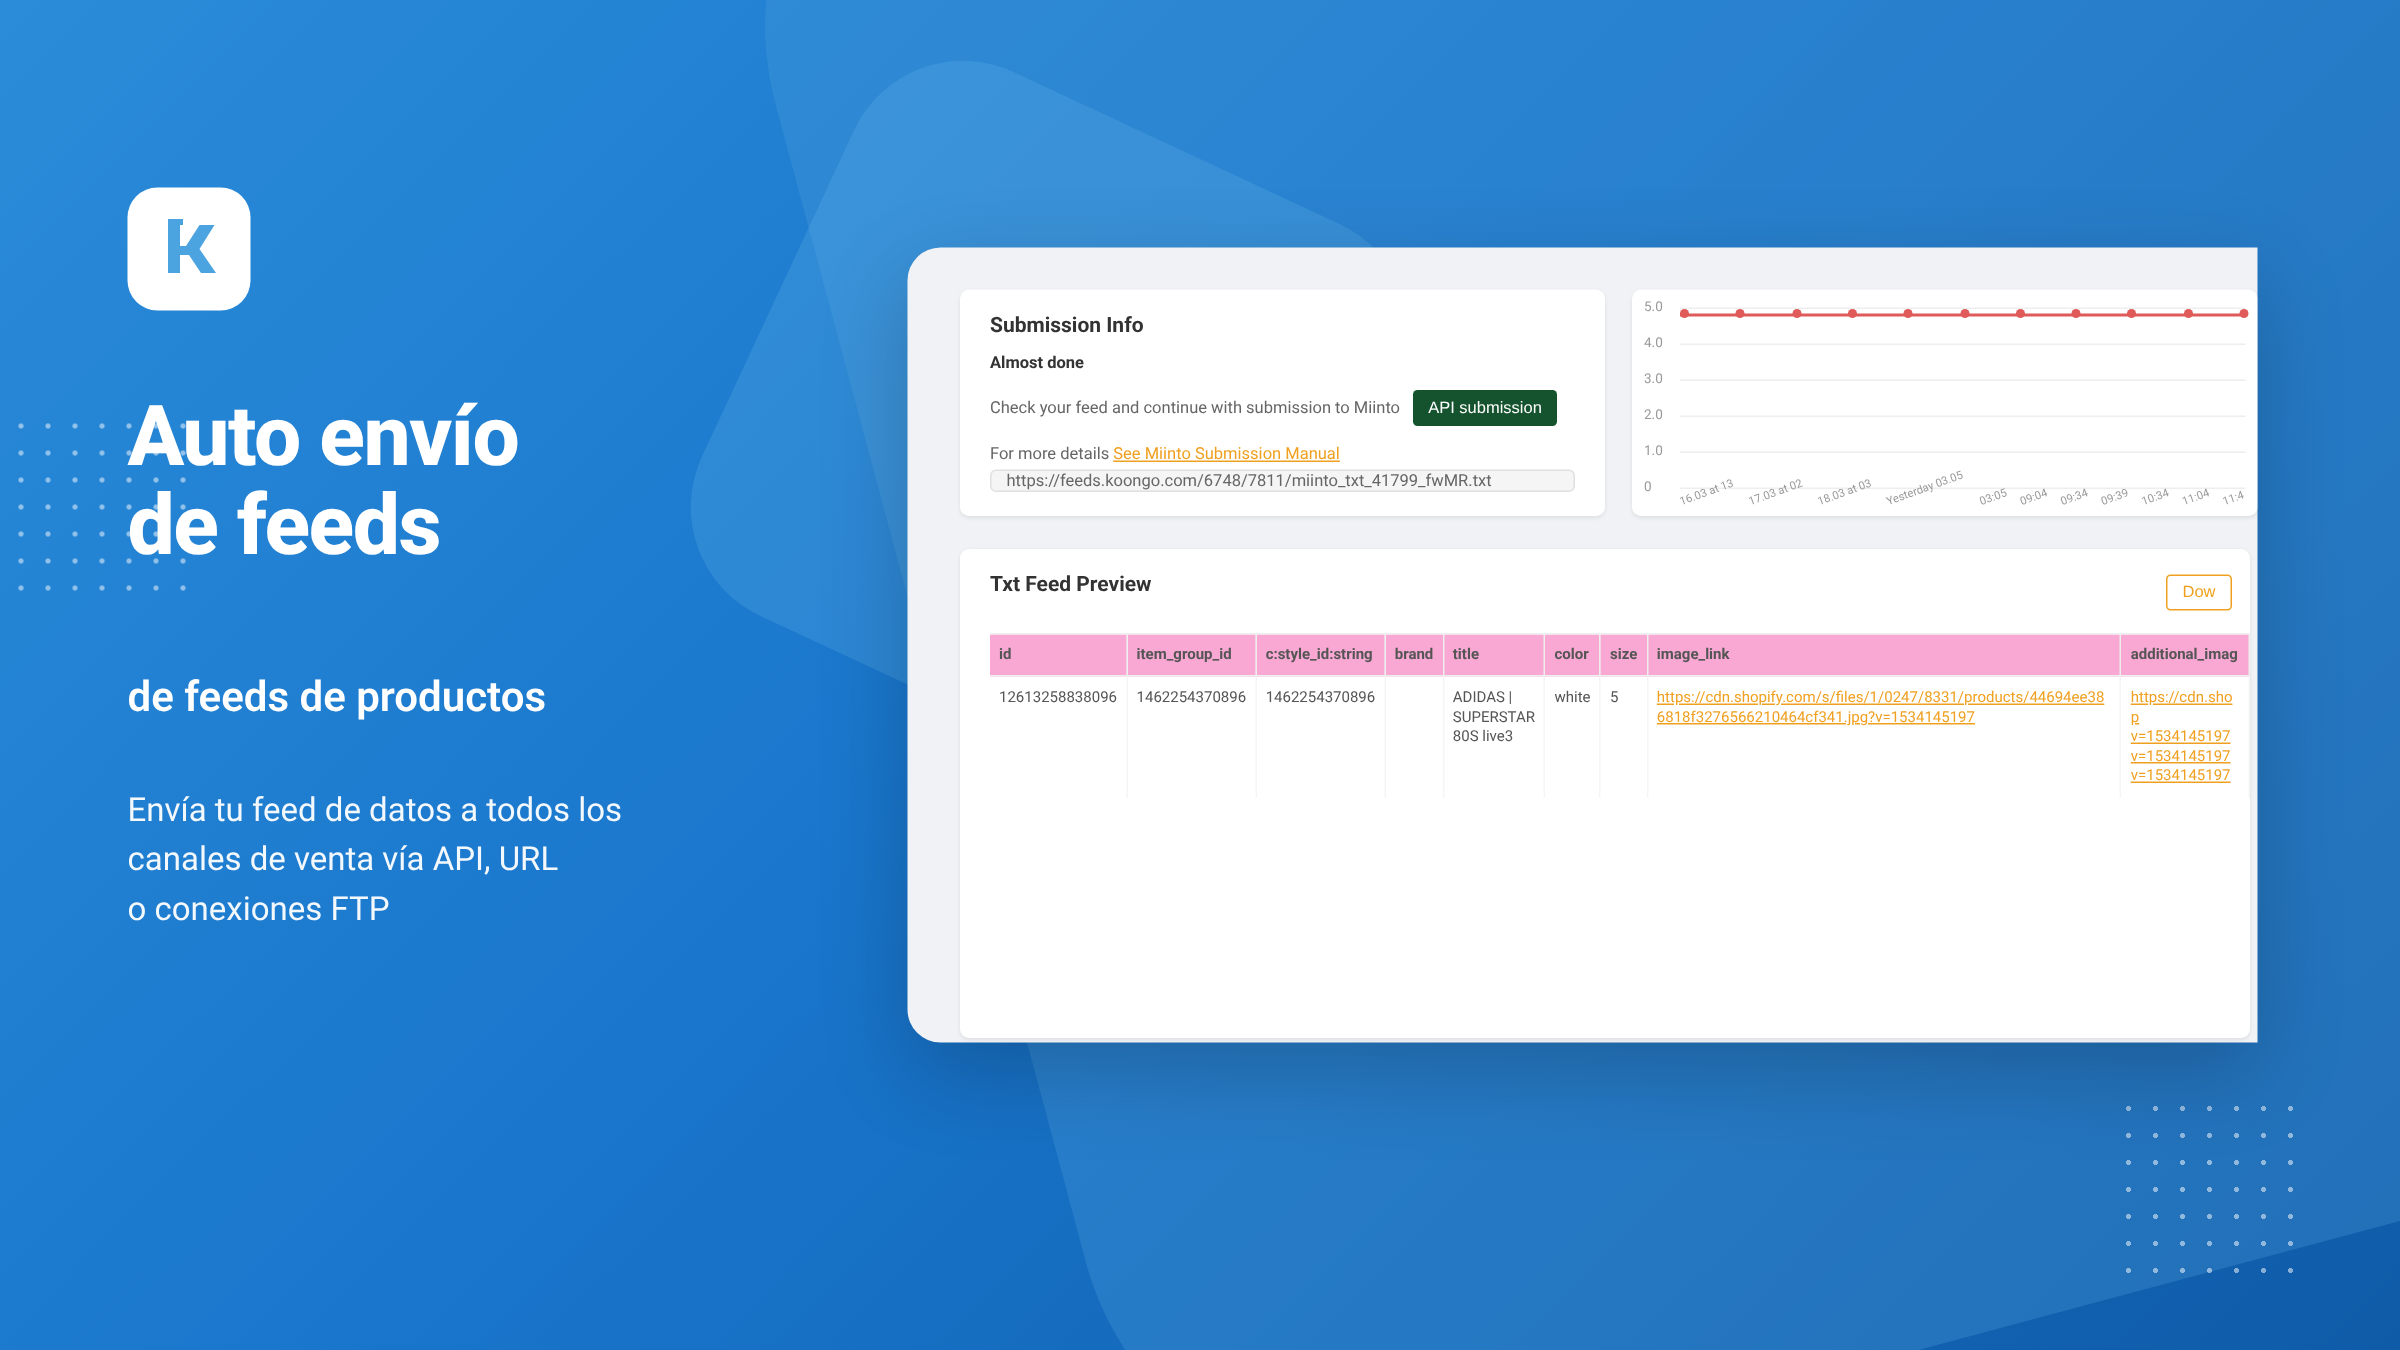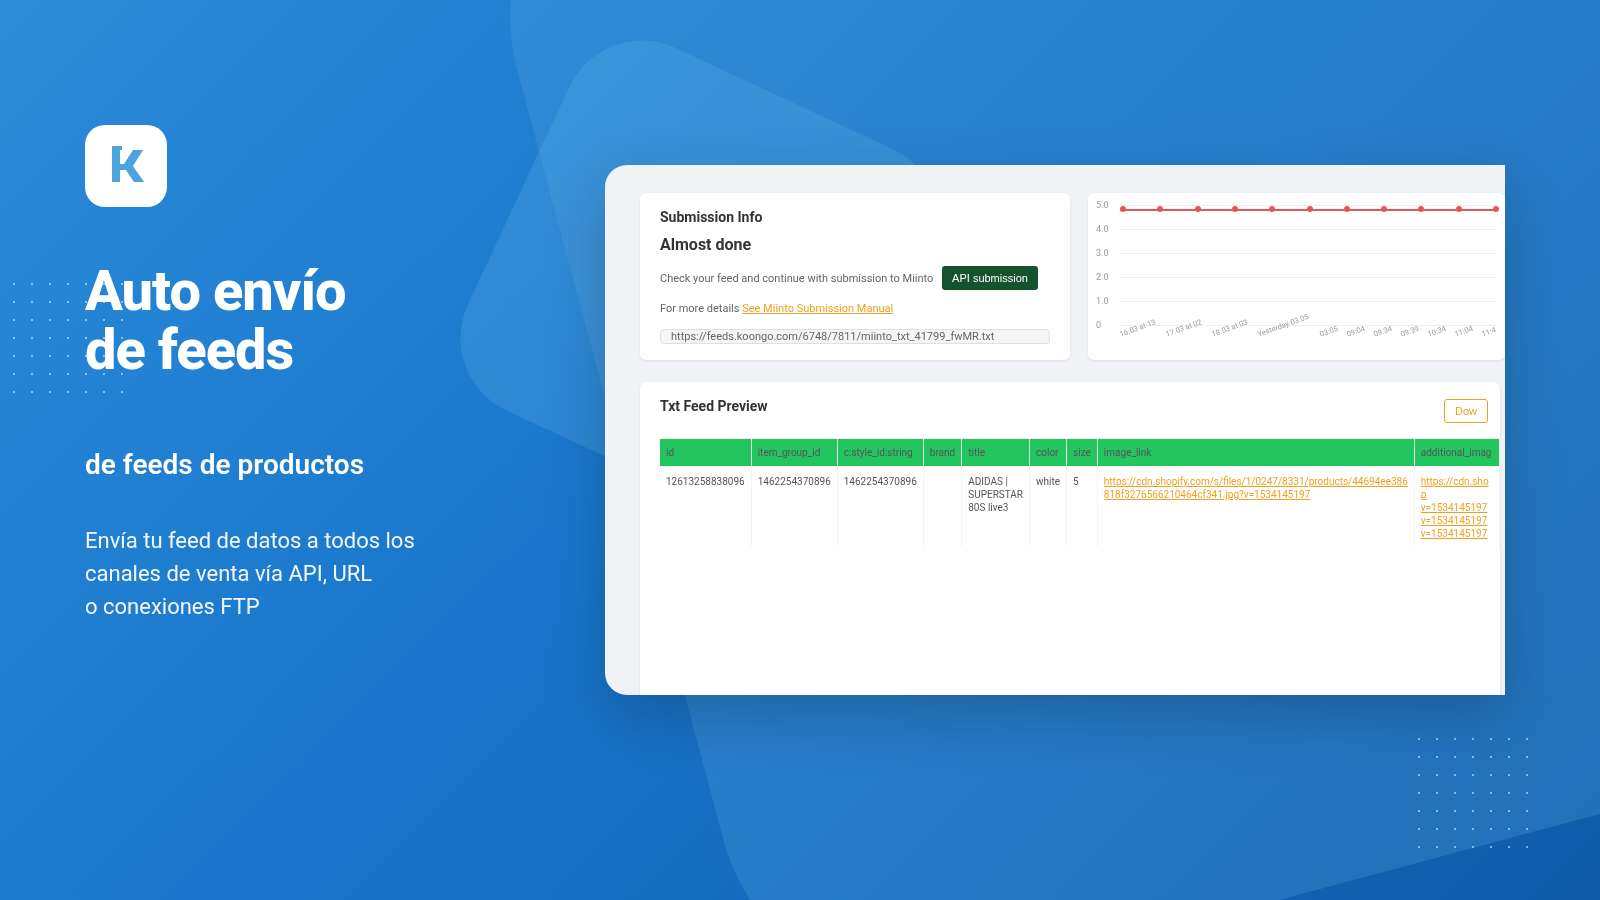"Almost done" .status { font-size: 16px -> 11px }
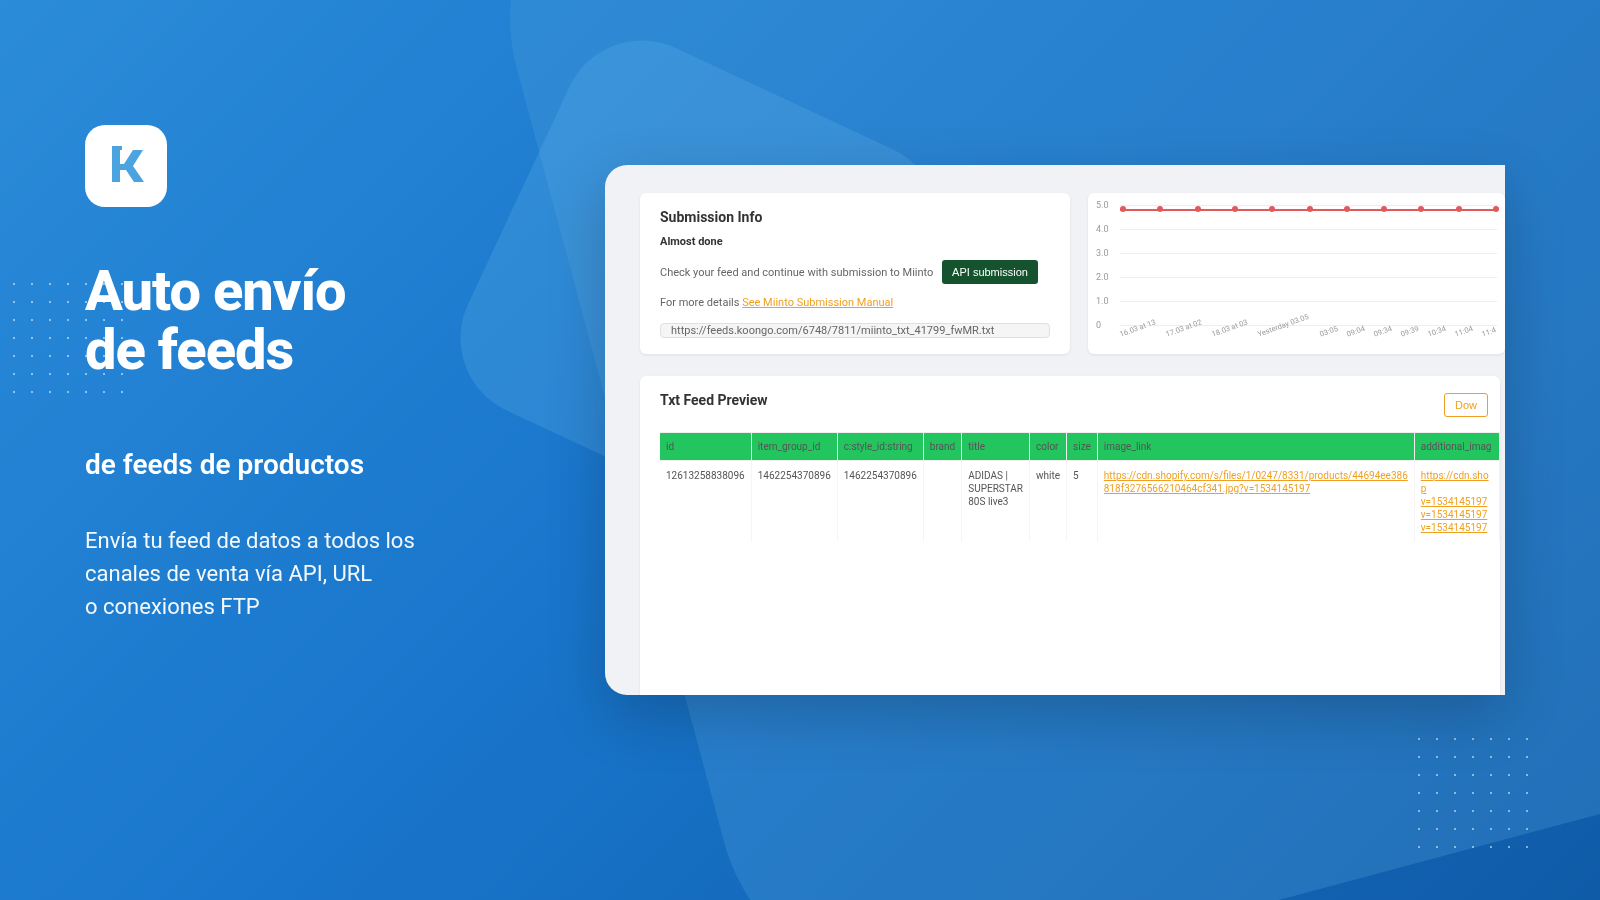"For more details See Miinto" .detail { margin-bottom: 10px -> none }
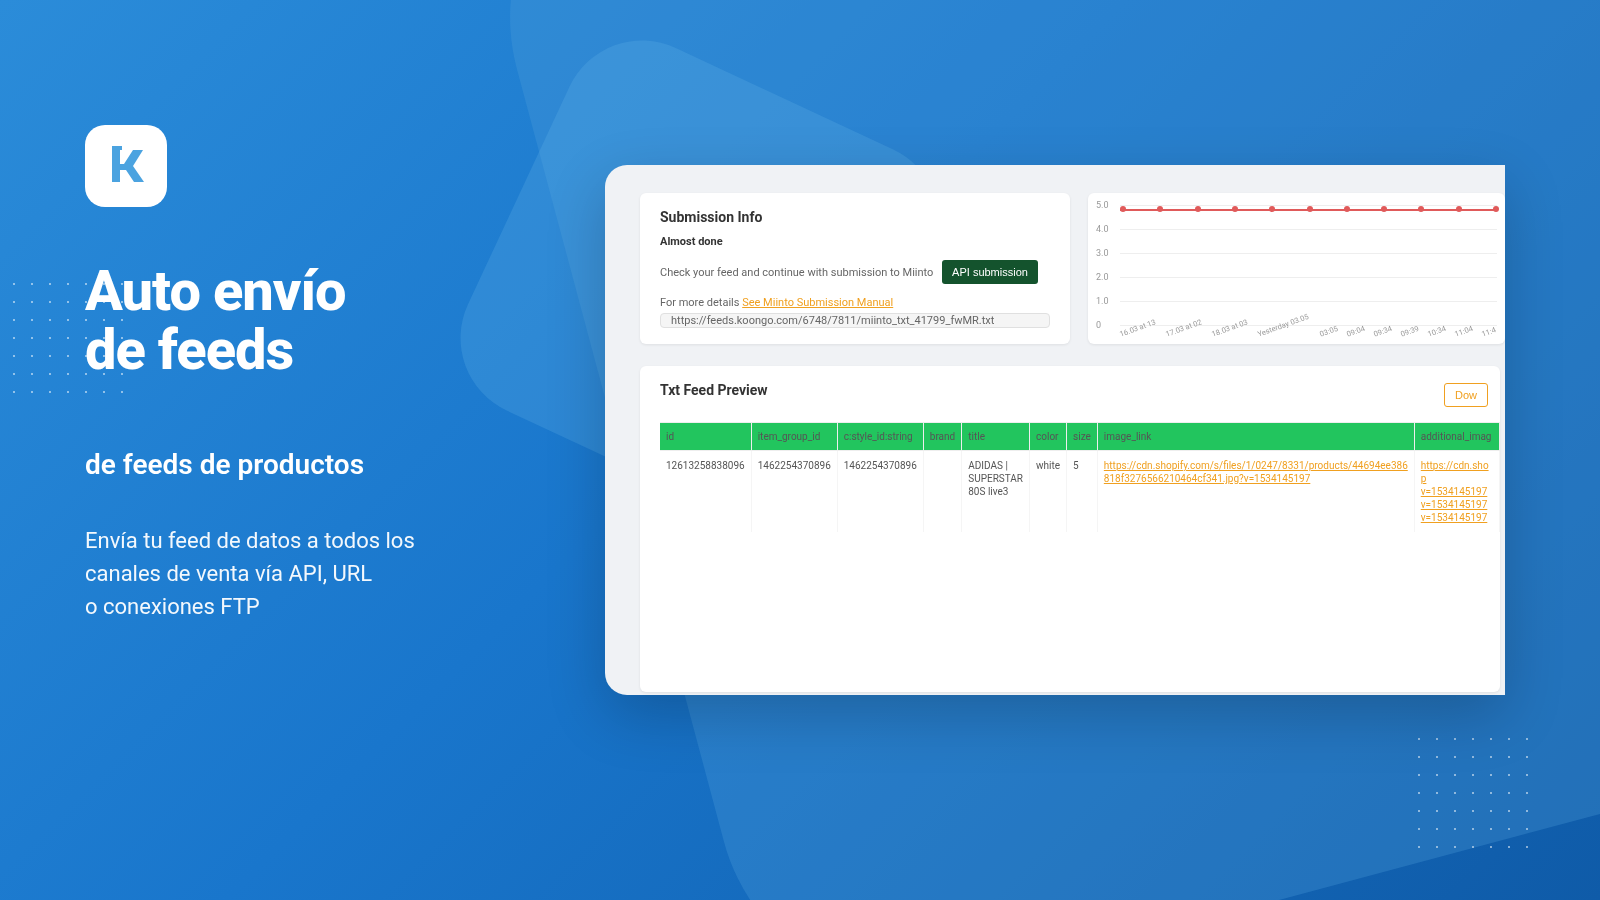"id" th { background: #22c55e -> #f9a8d4; font-weight: 400 -> 700 }
